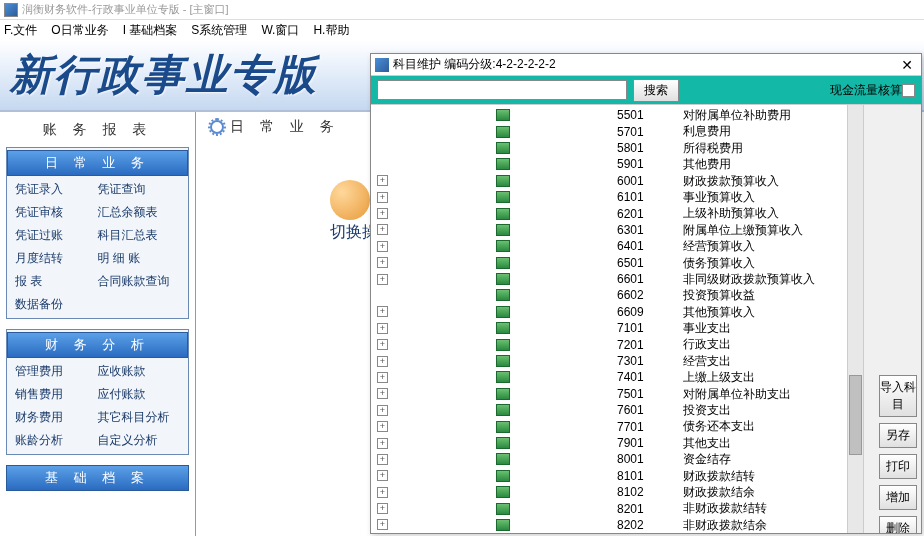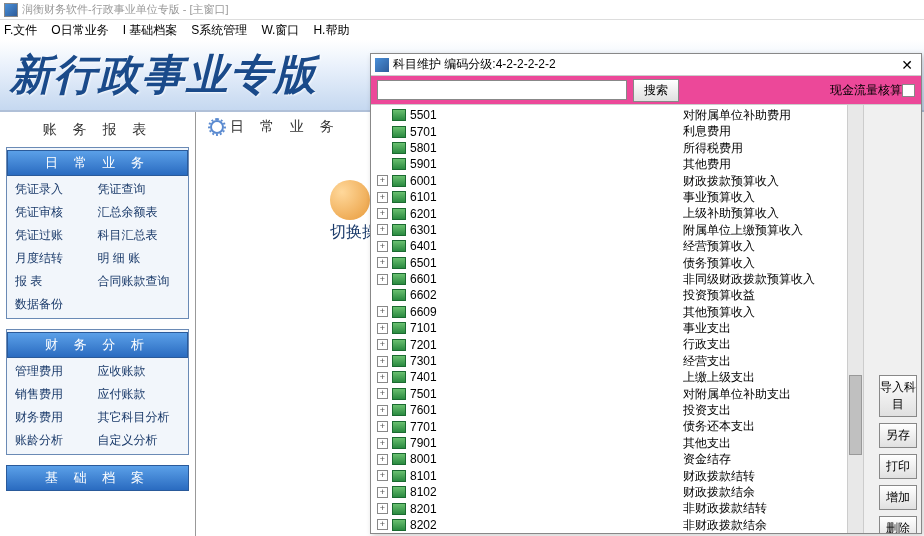"搜索" .dlg-toolbar { background: #ec4899 -> #14b8a6 }
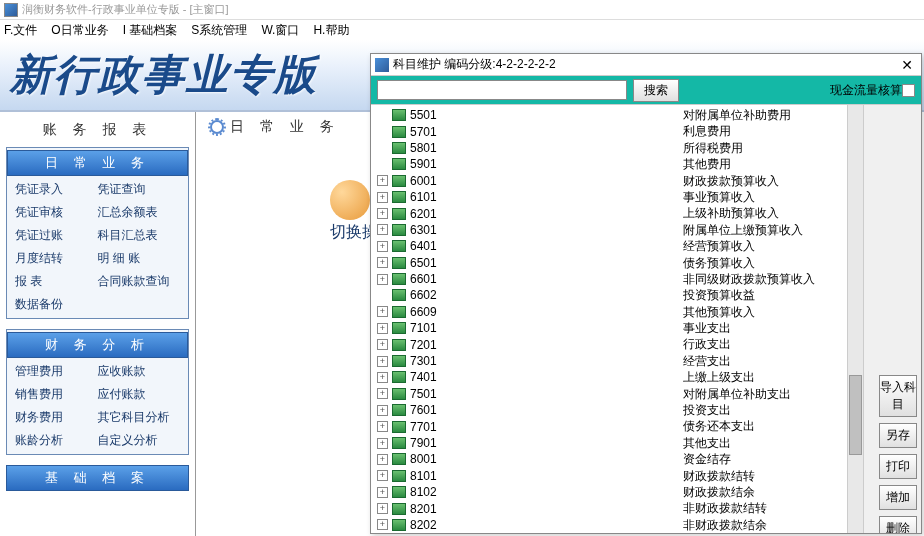"5501" .tree-row { justify-content: none -> space-between }
